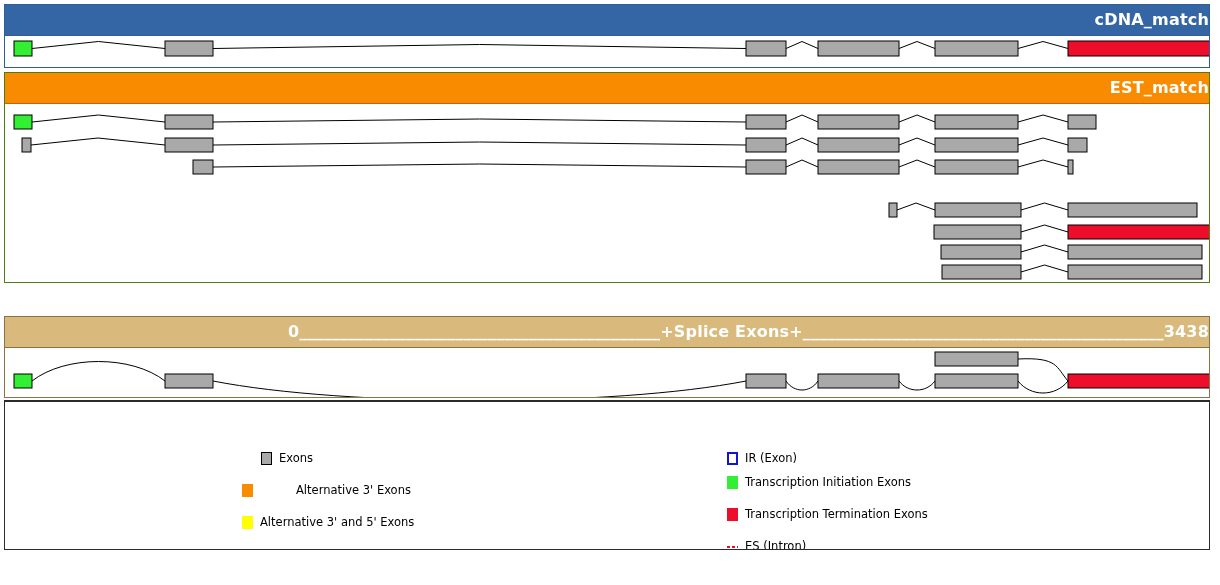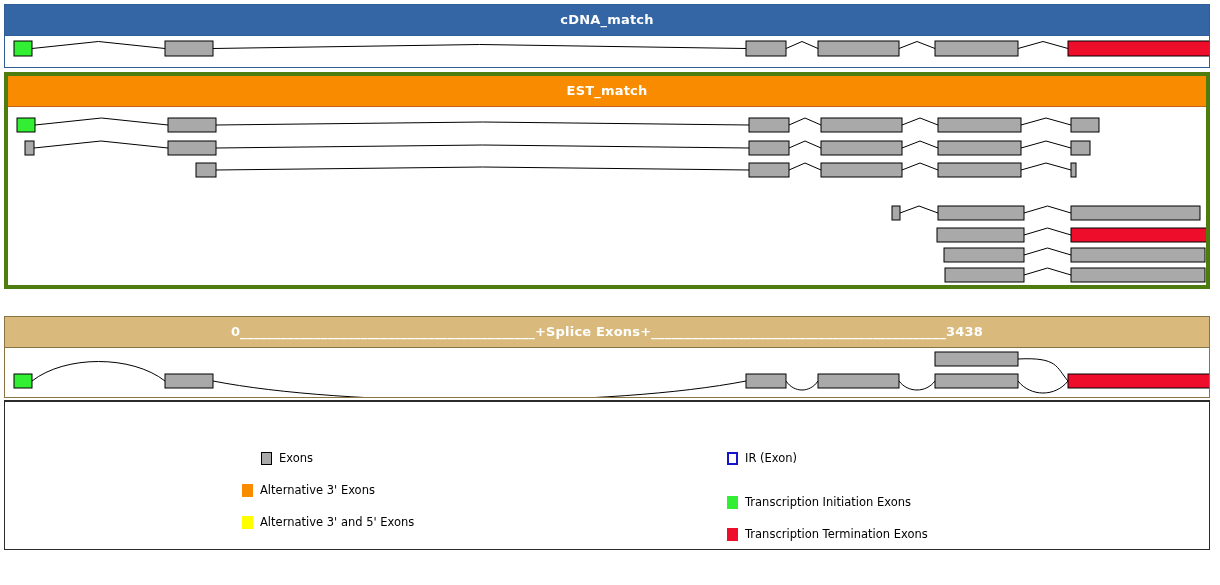"cDNA_match" .panel-header { font-size: 13px -> 16px; text-align: center -> right }
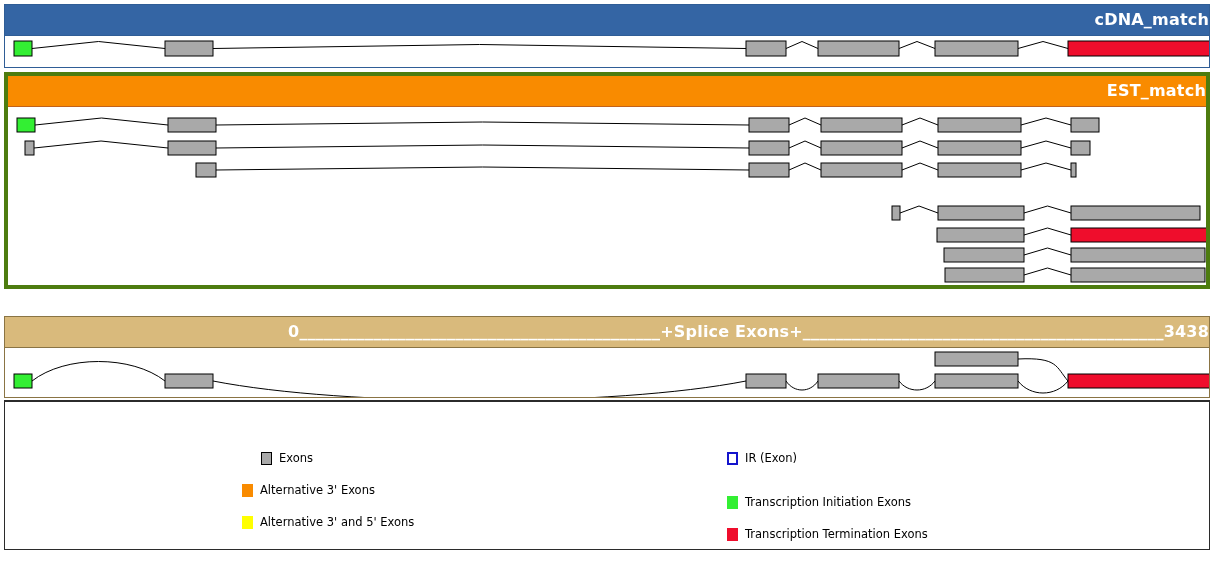"EST_match" #est-panel { border: 4px solid #4d7c0f -> 1px solid #4d7c0f }
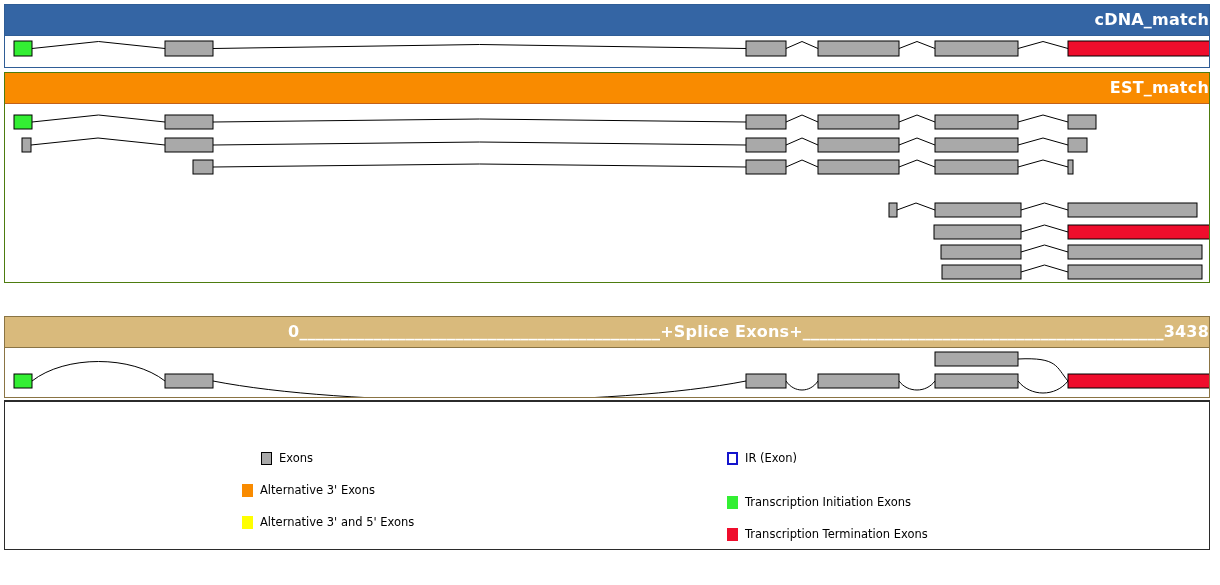"IR (Exon)" div.legend-row { margin-bottom: 24px -> 4px }
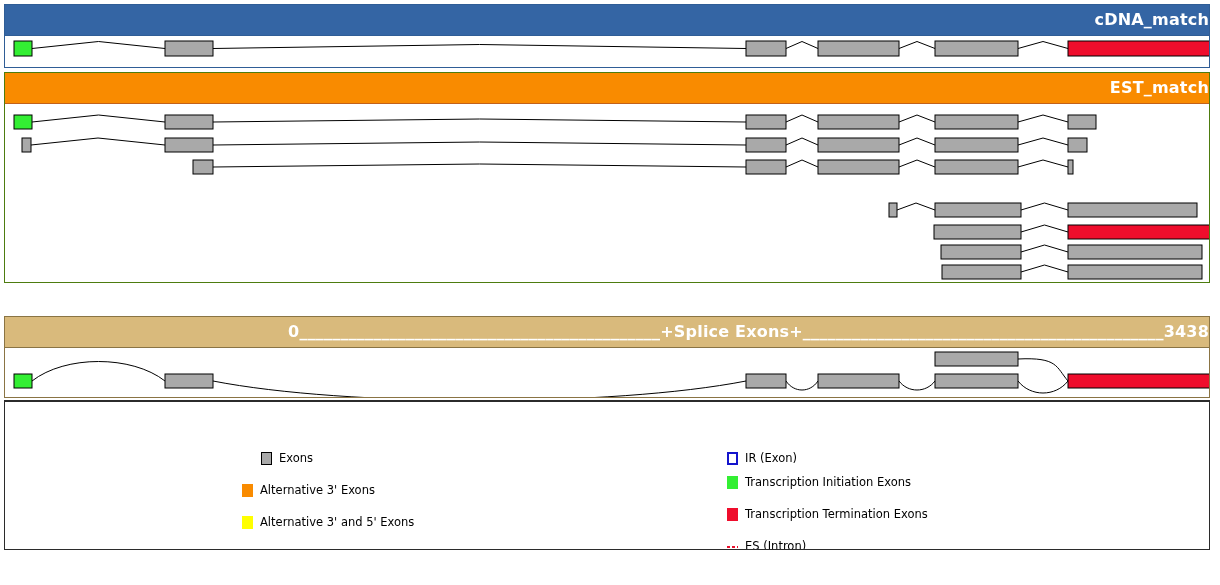"Alternative 3' Exons" div.legend-row { gap: none -> 36px }
